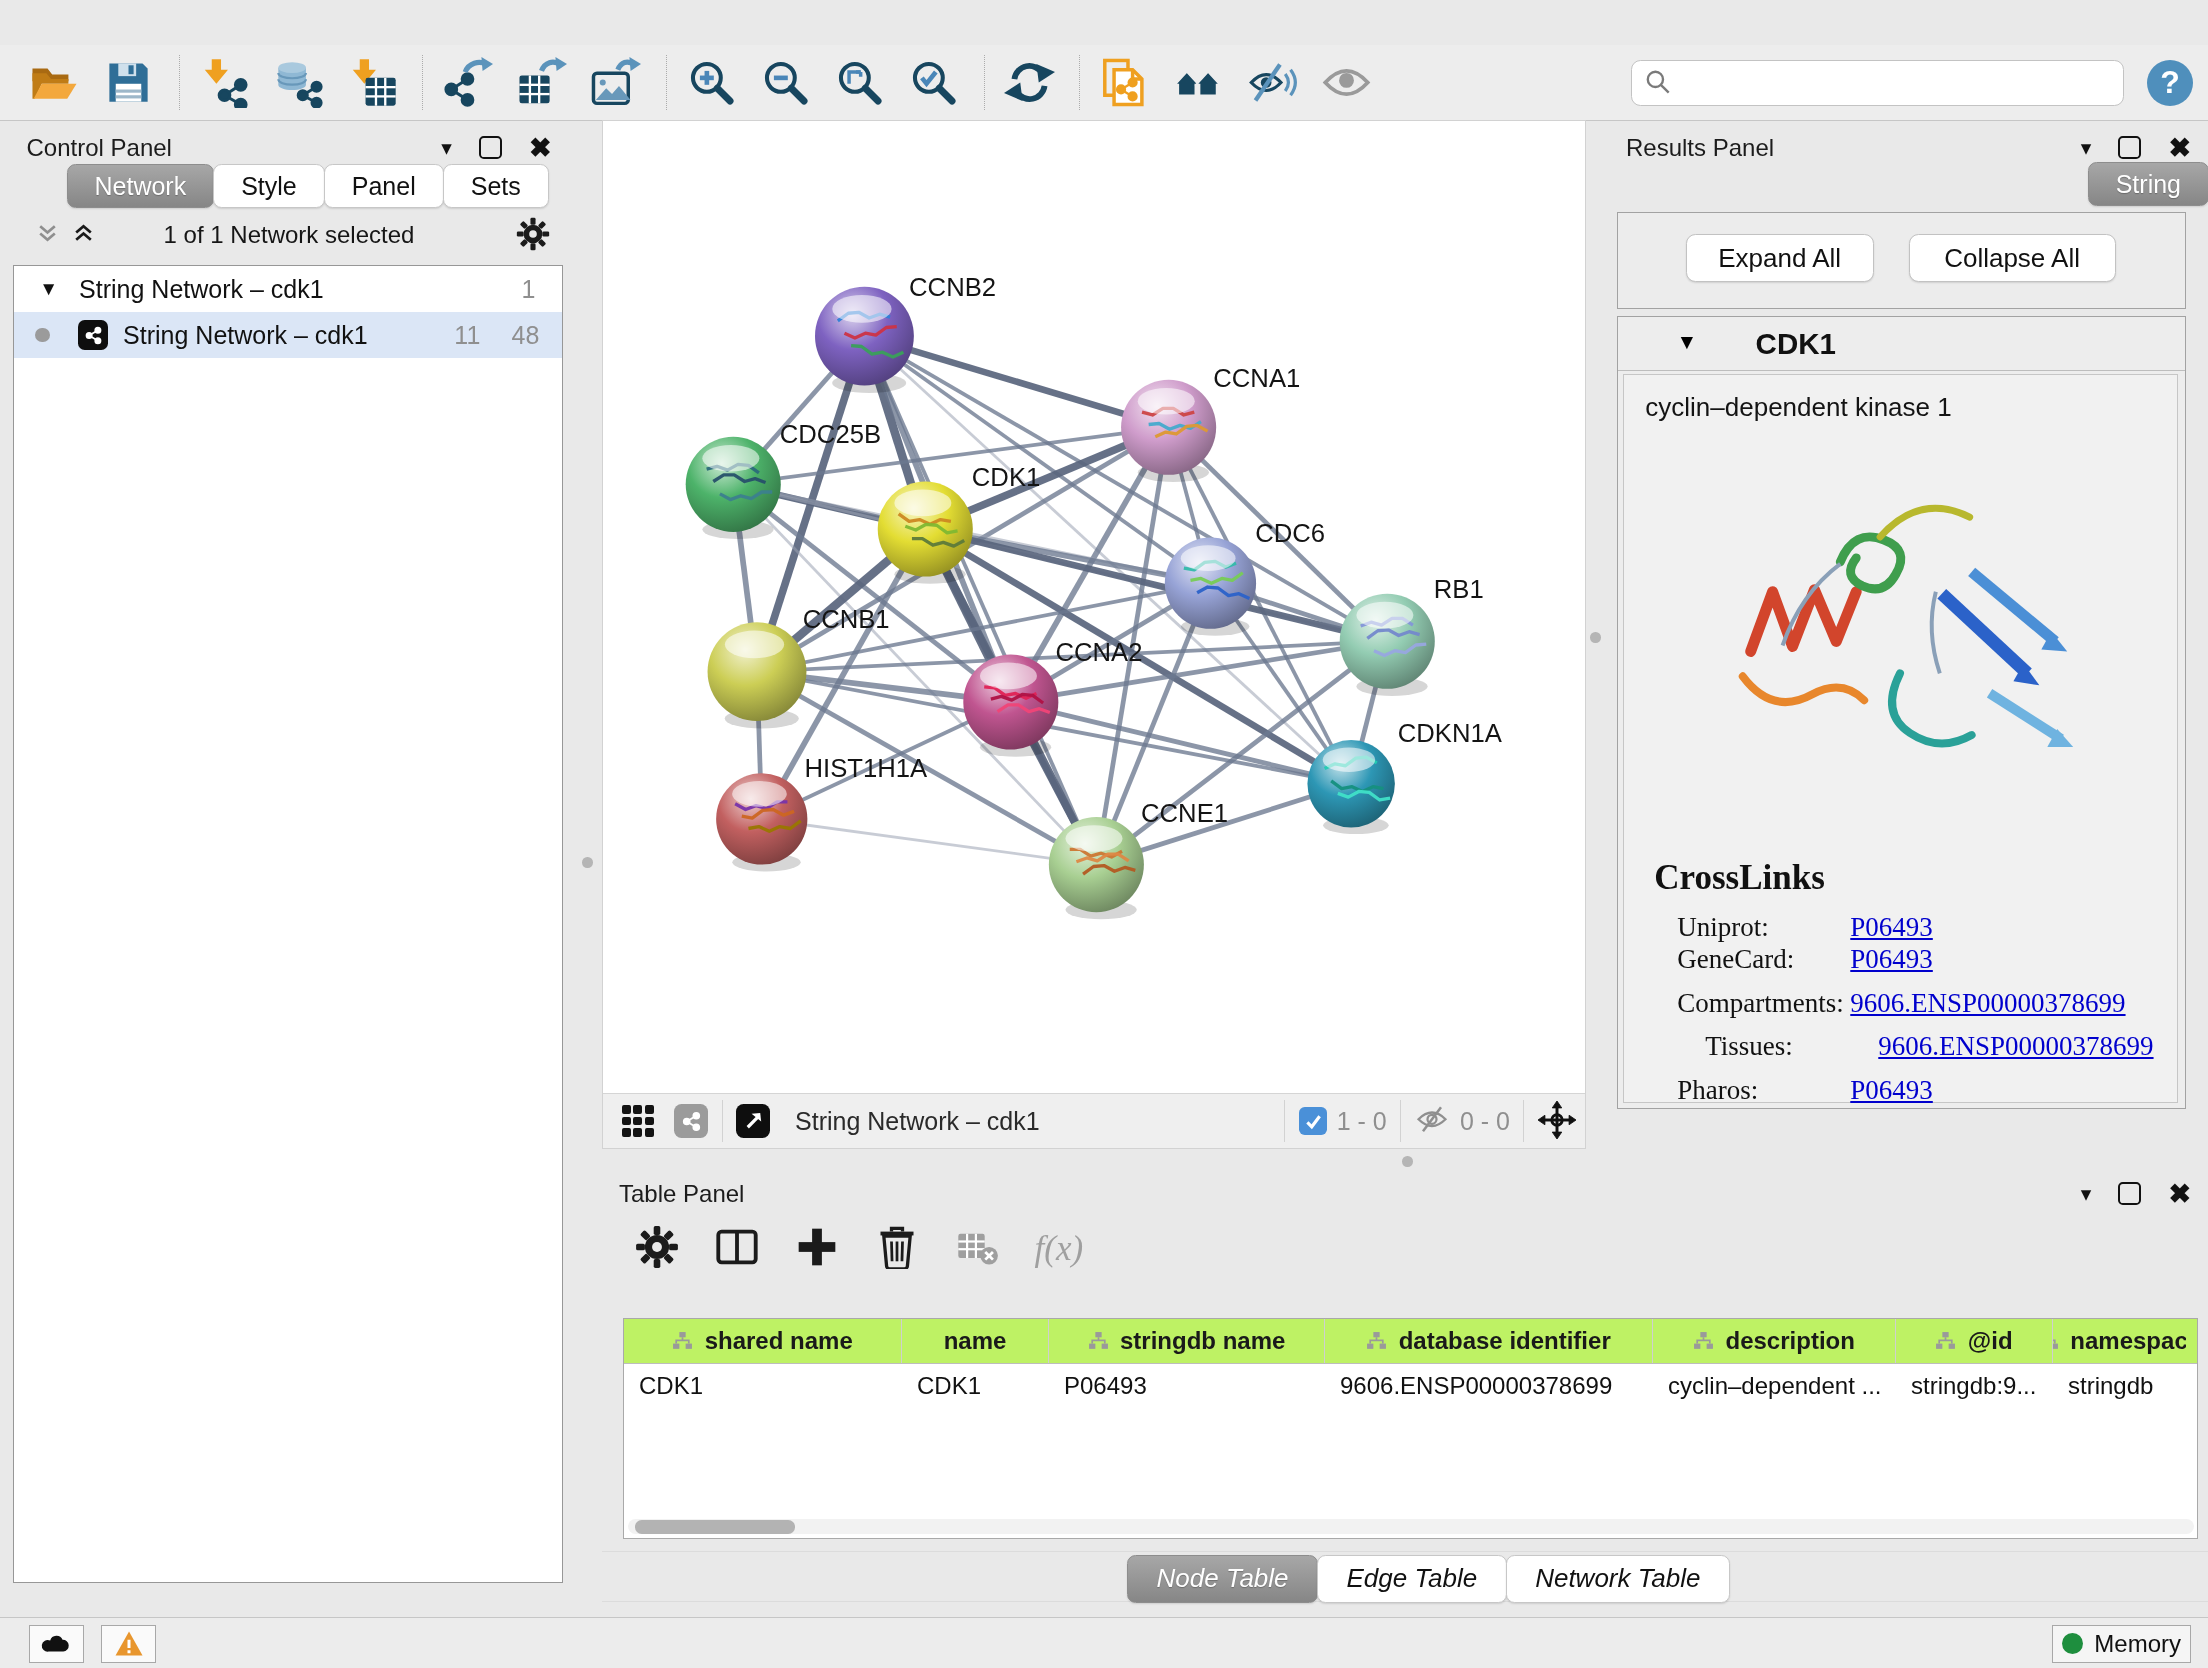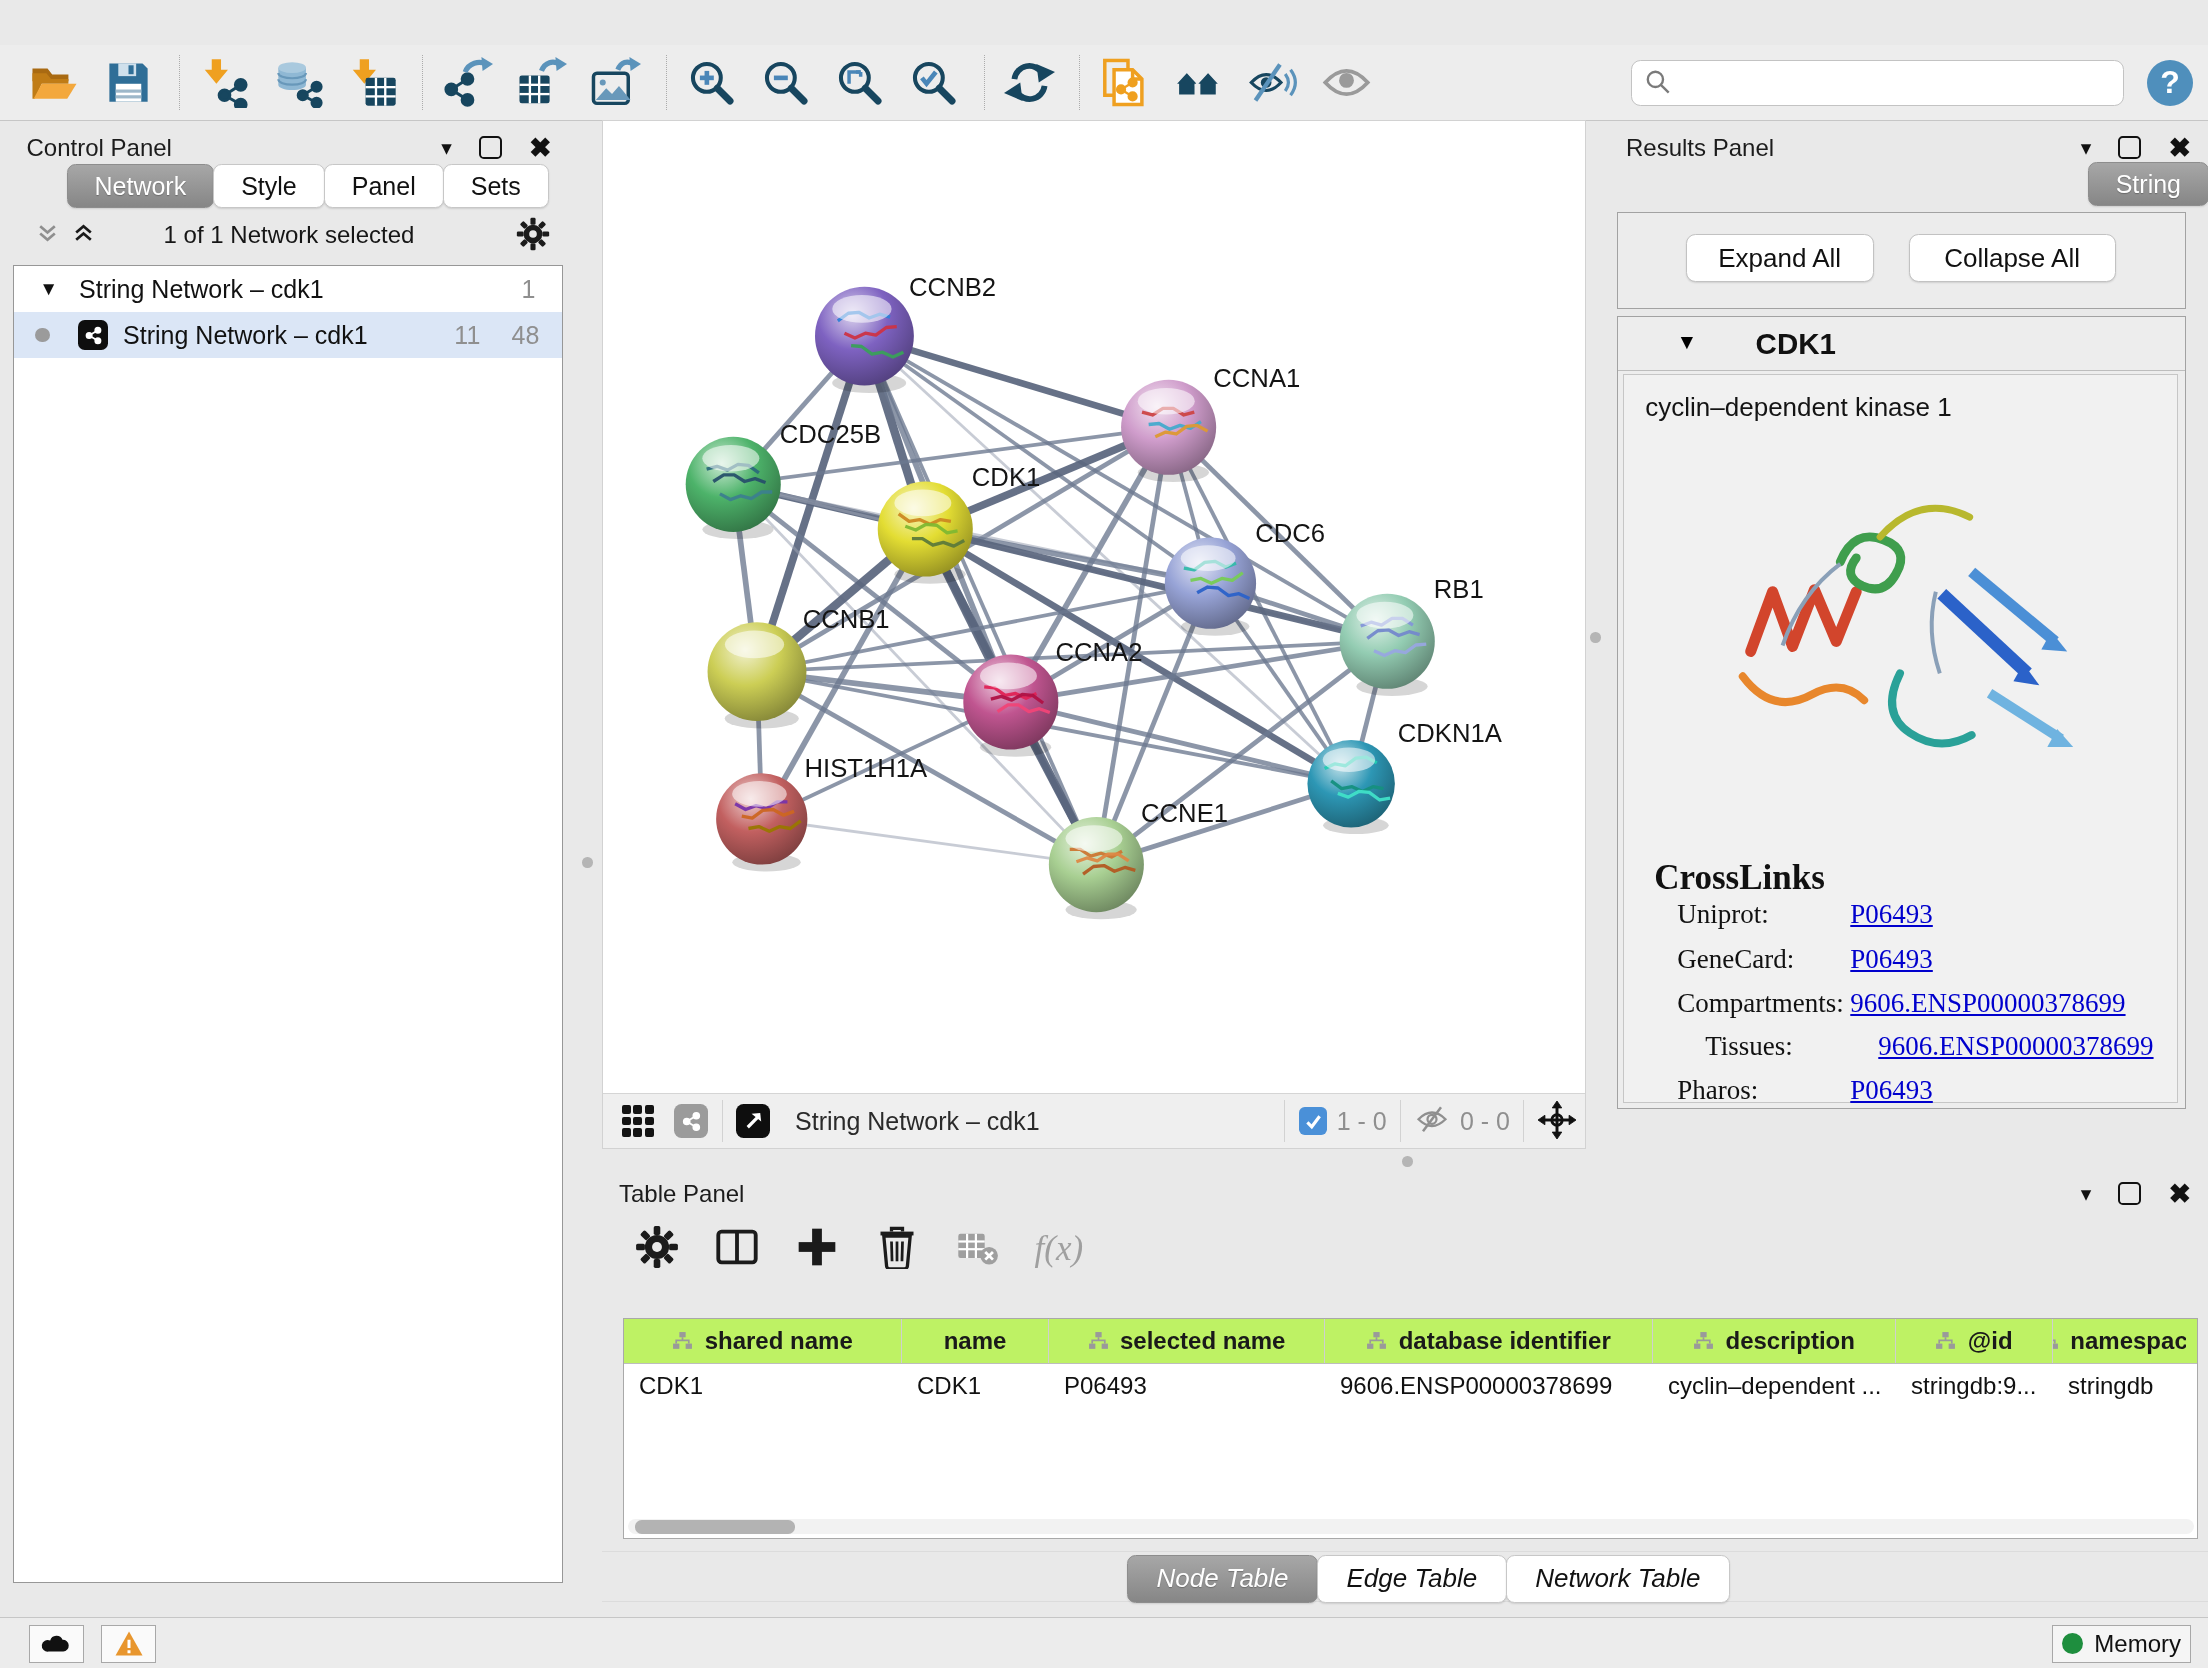"Uniprot:" div.xl-row { top: 524px -> 537px }
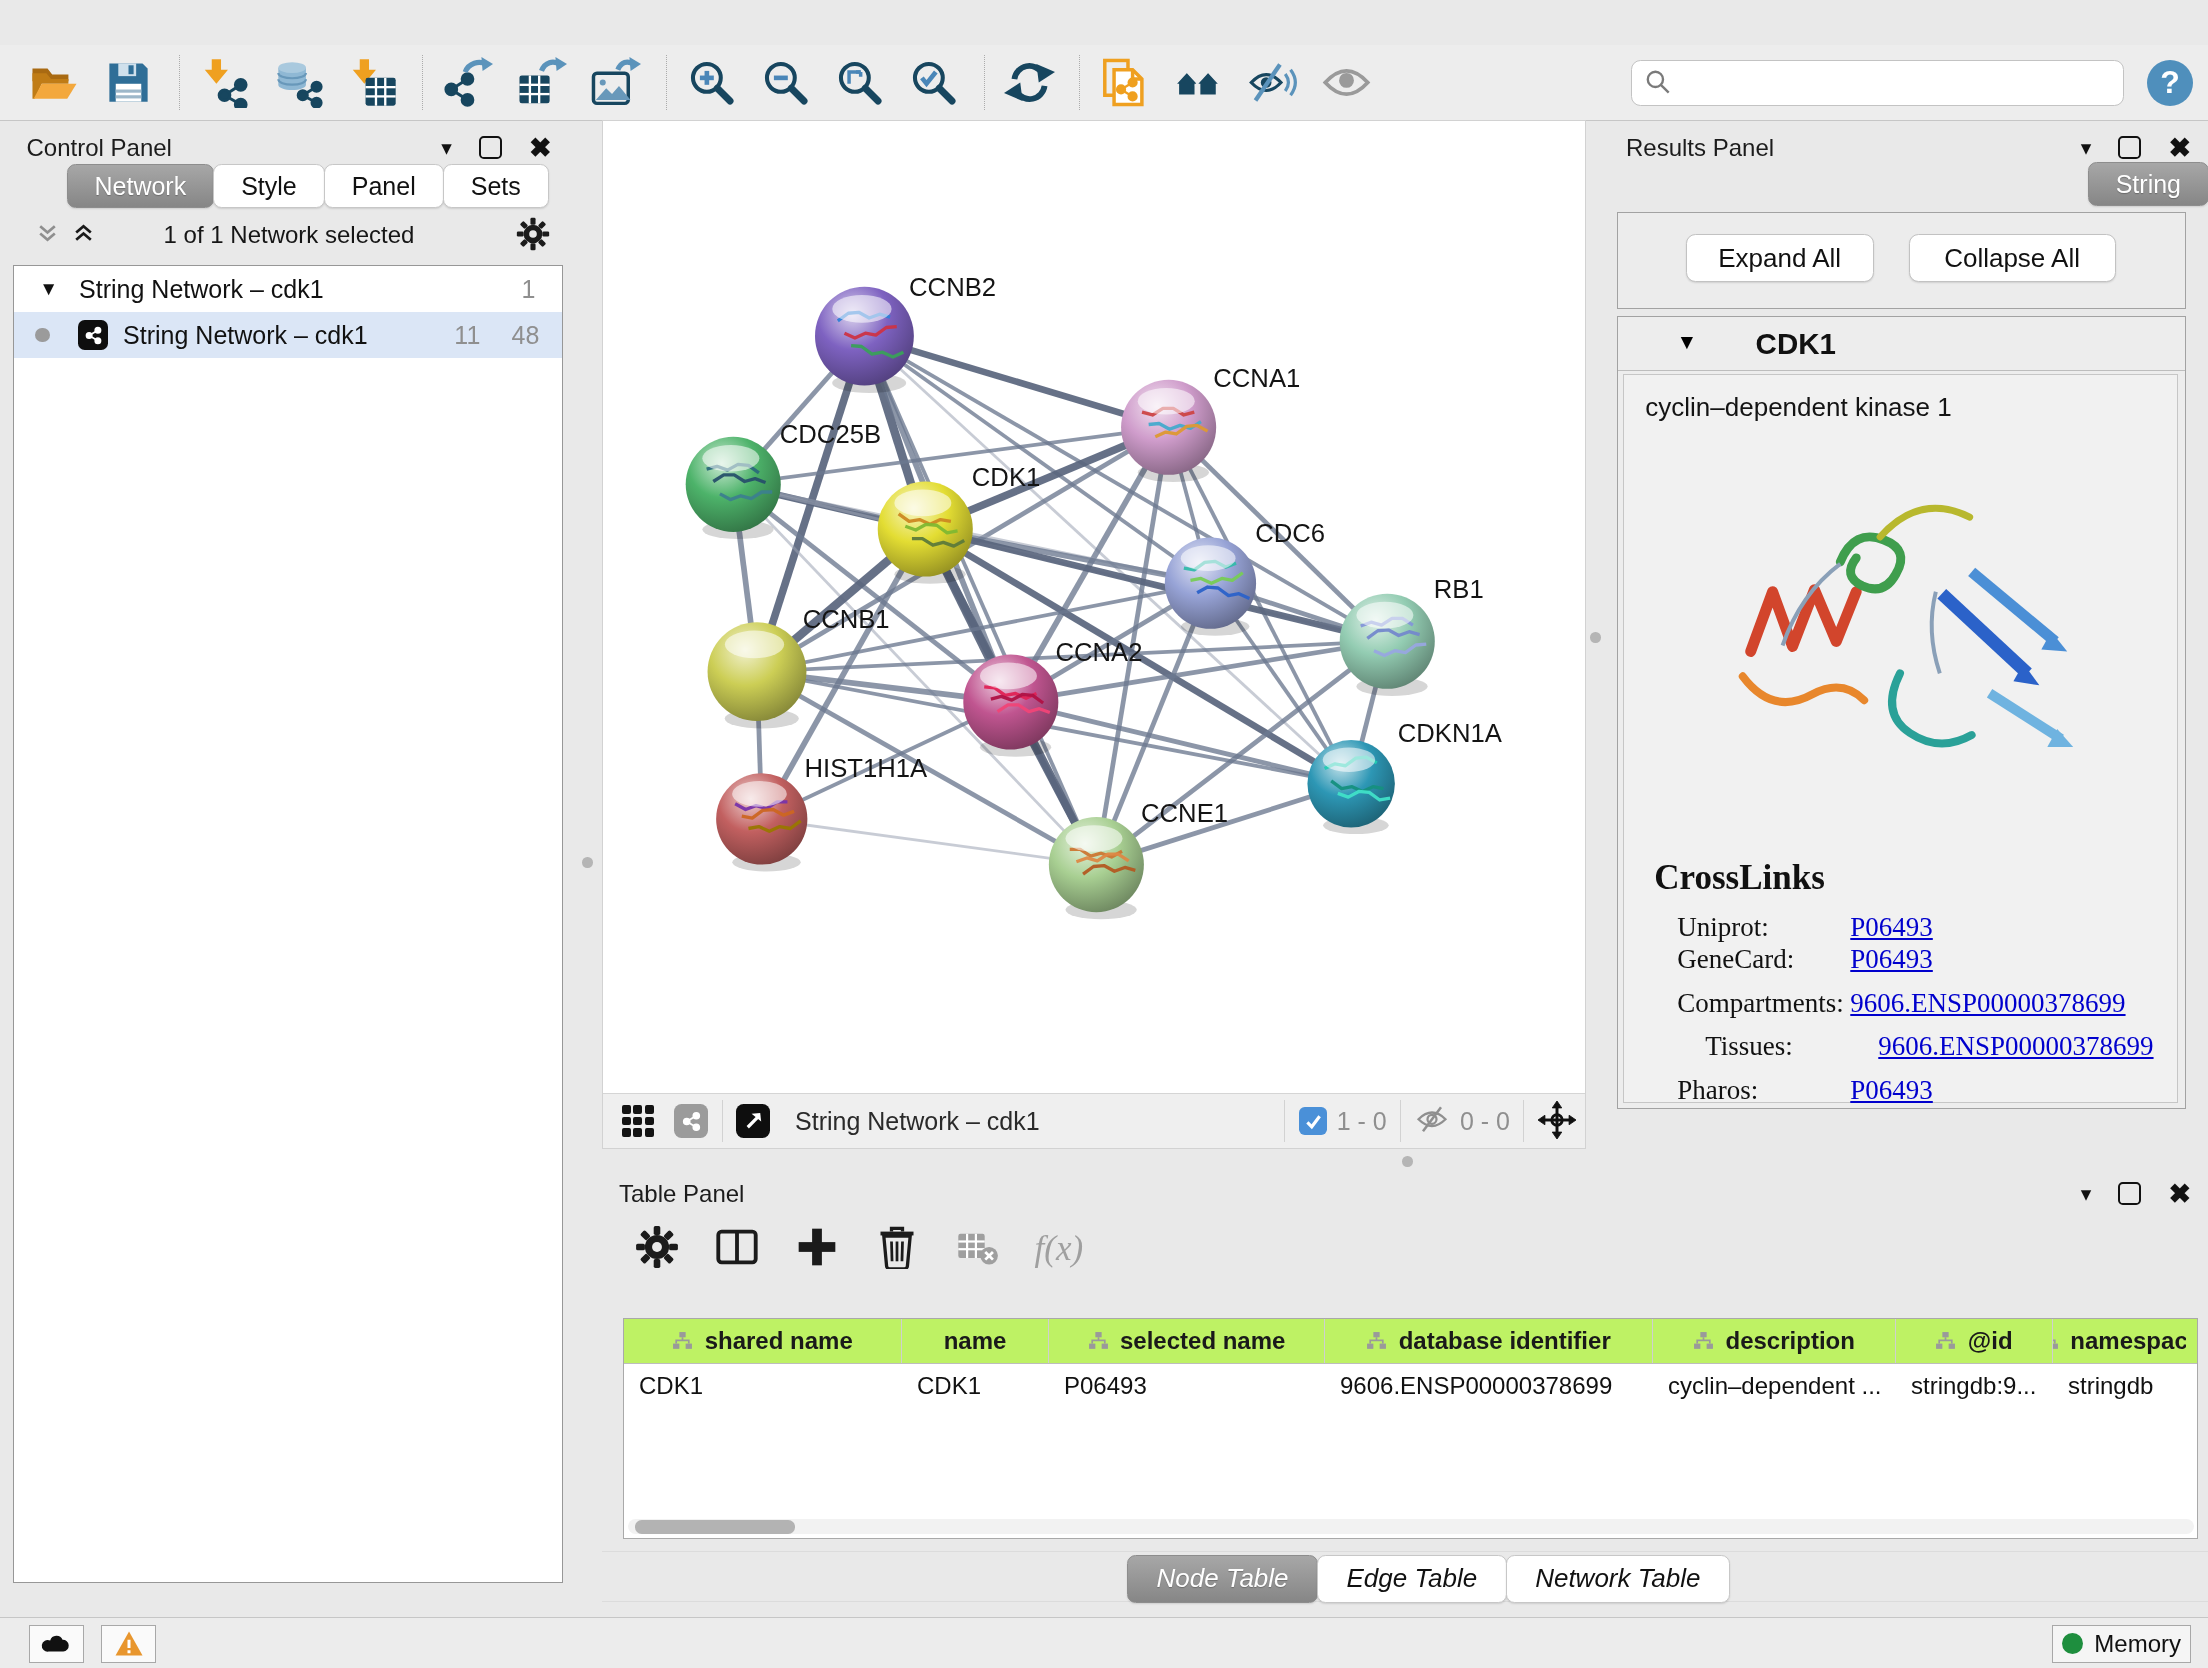"selected name" span { text: selected -> stringdb }
